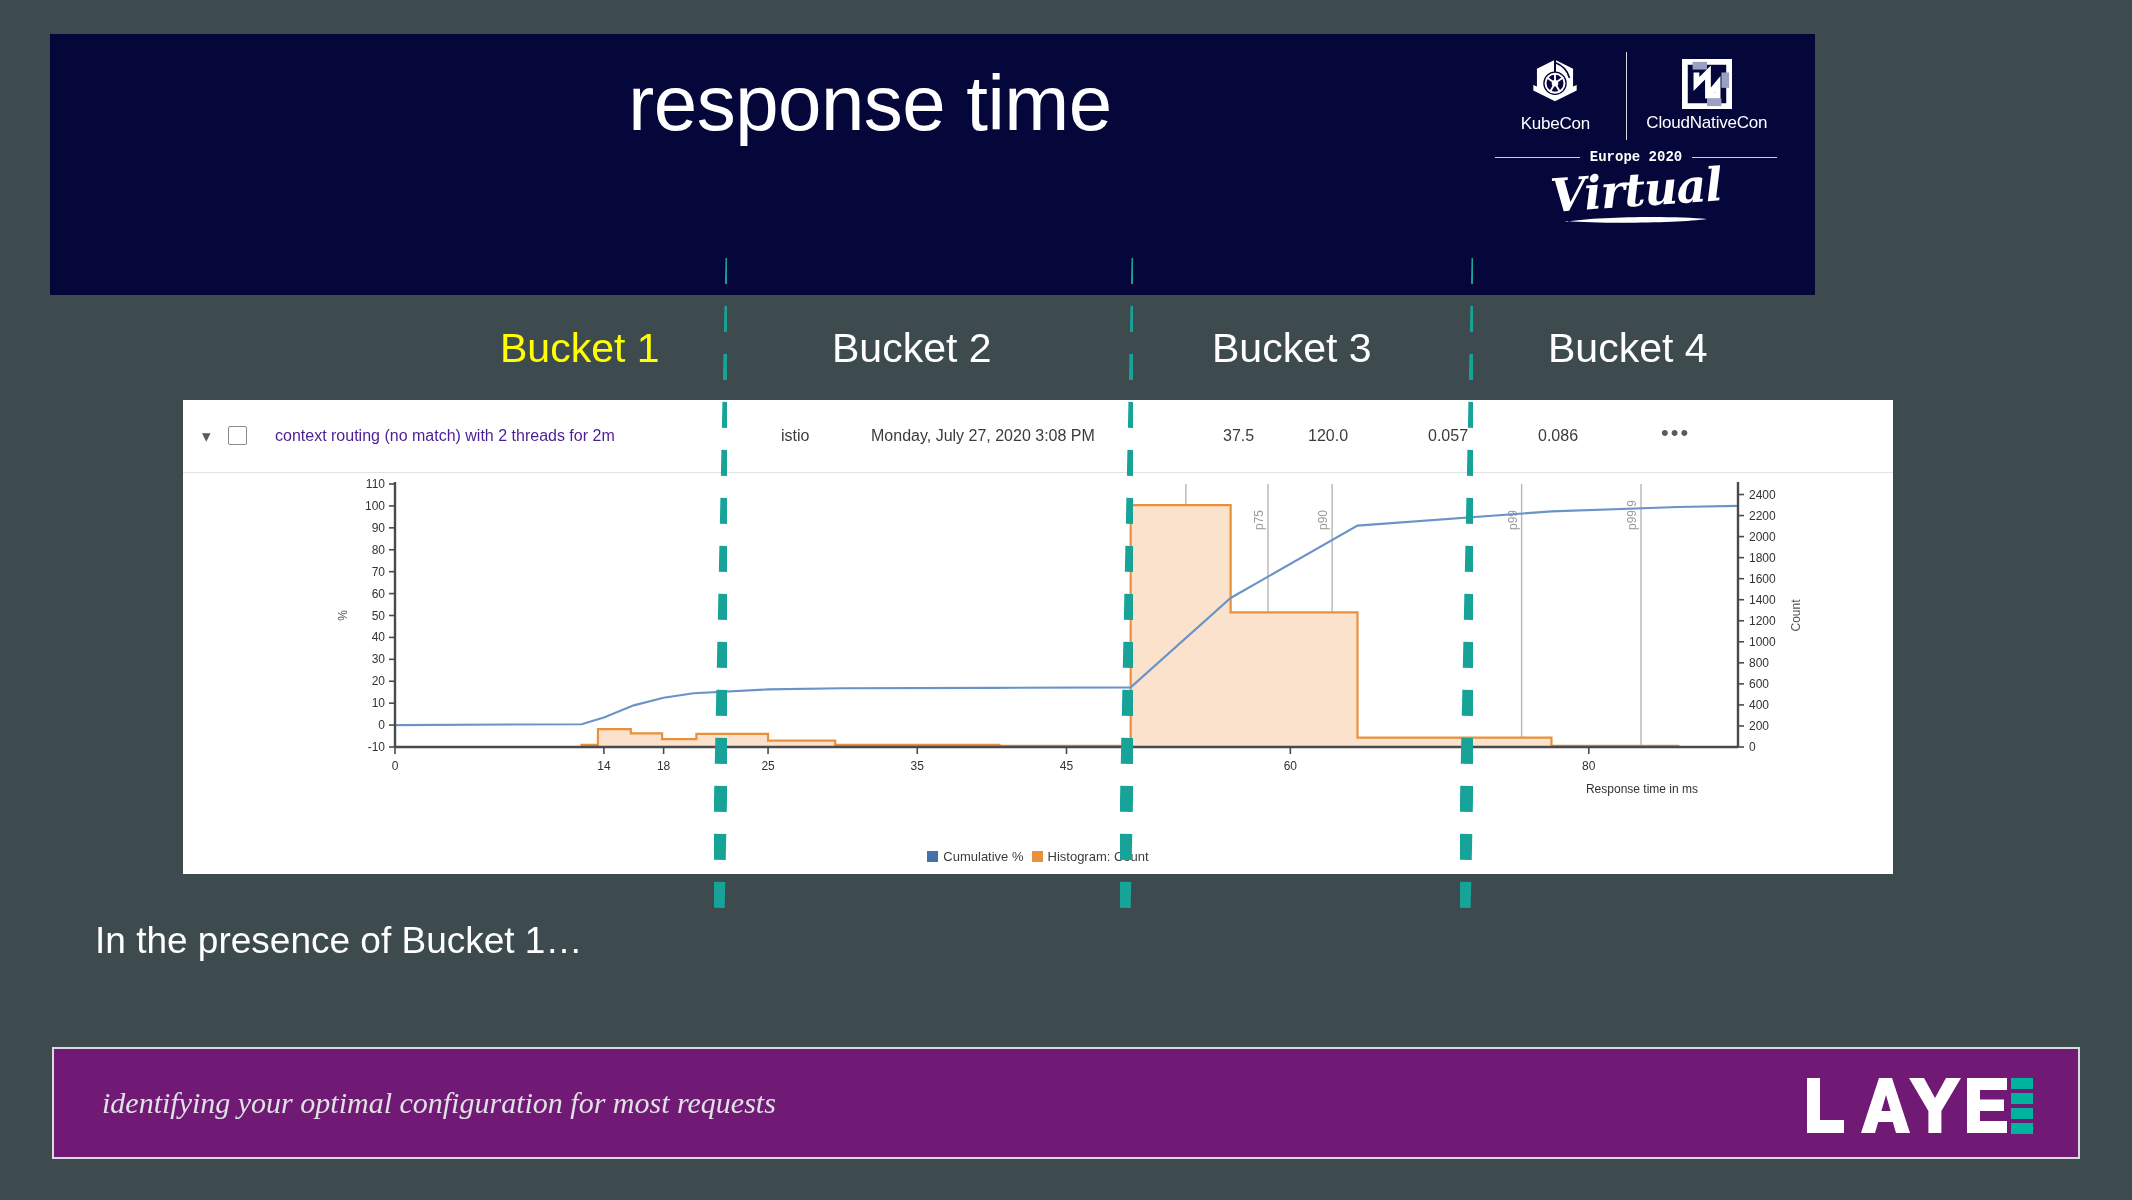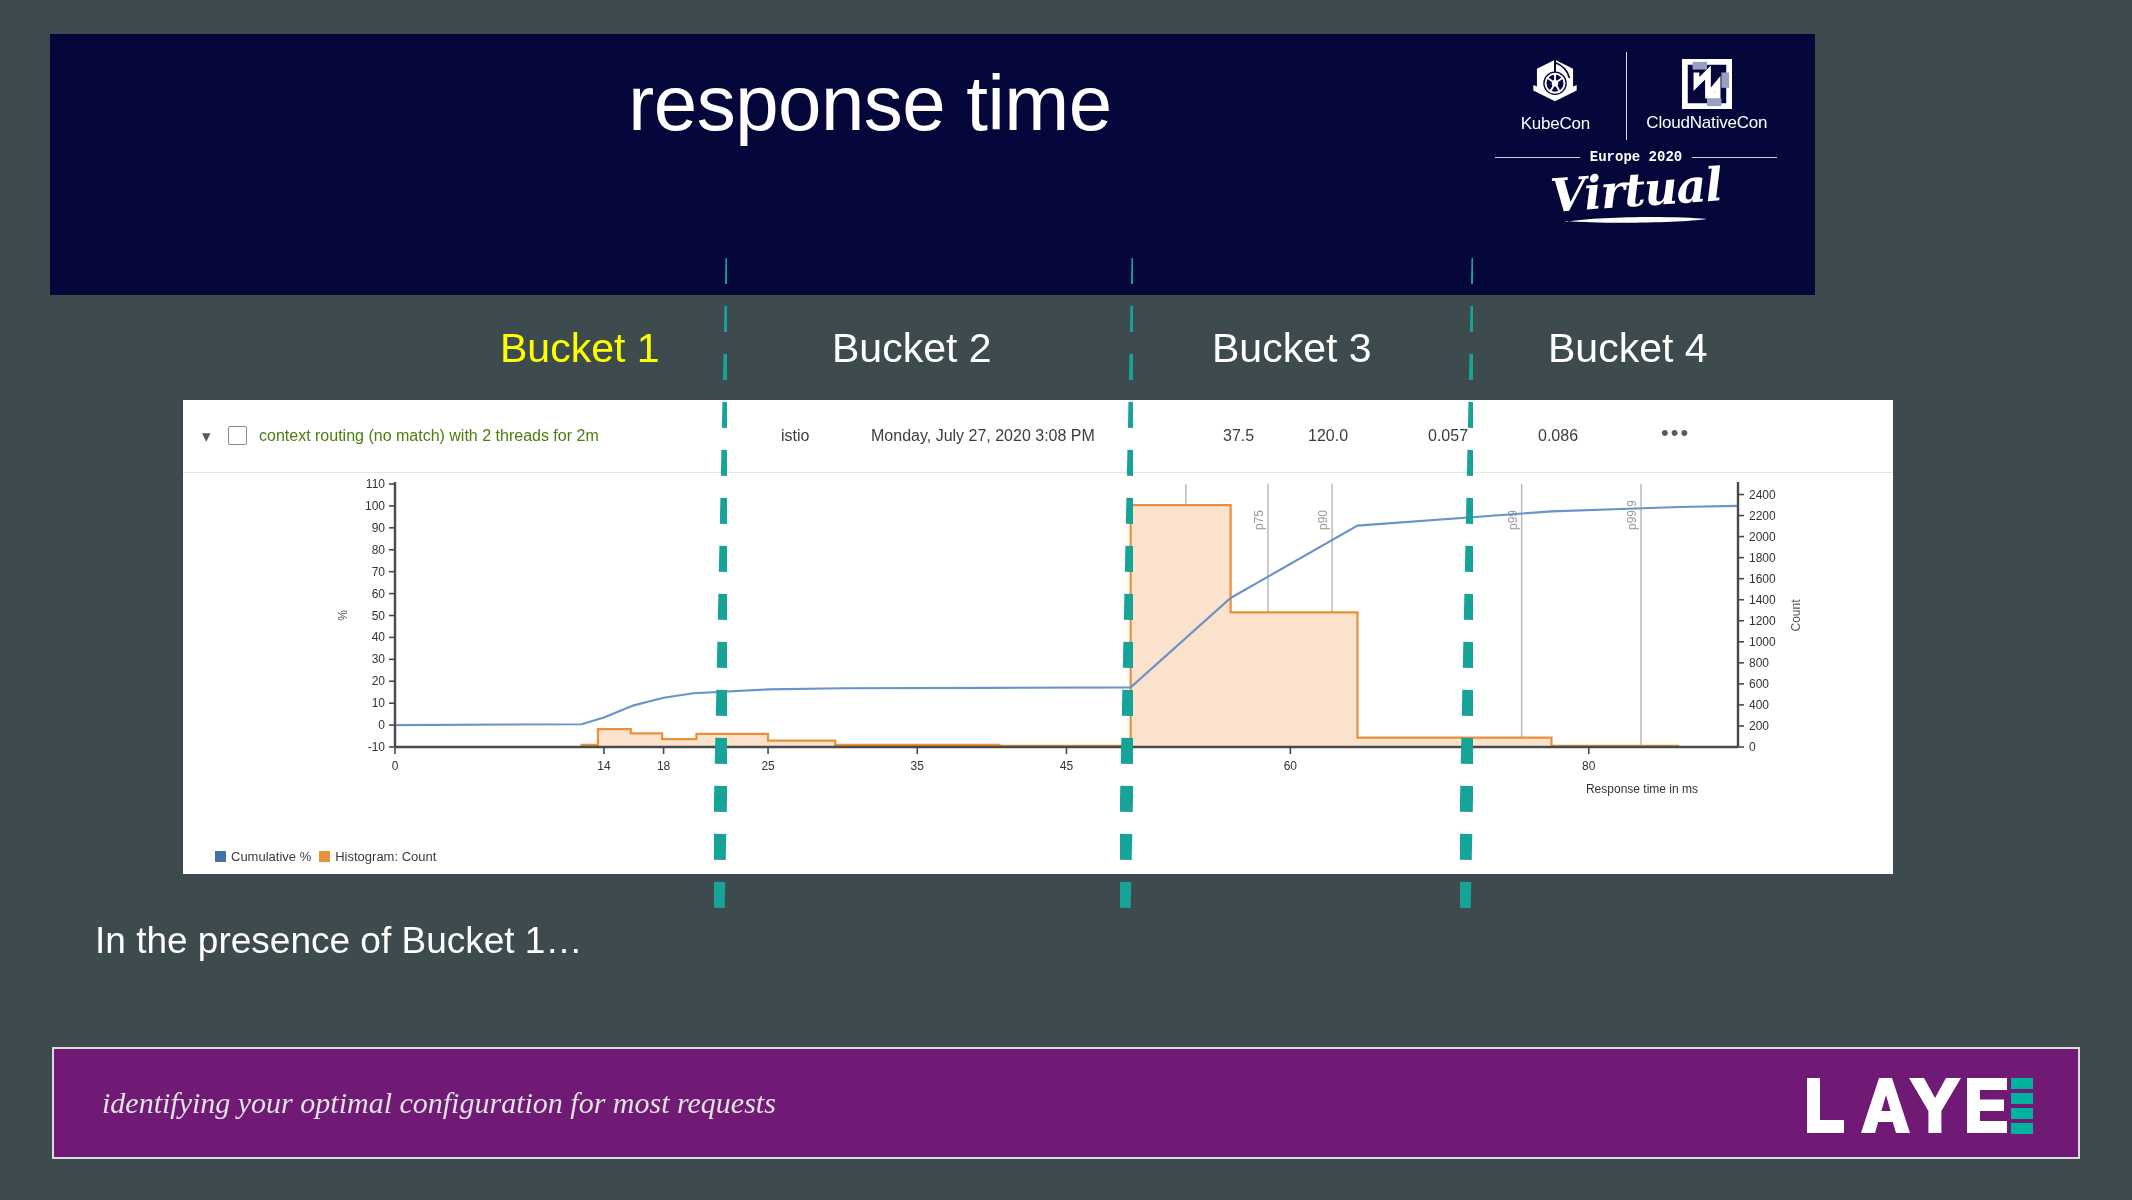"context routing (no match) with" .ch-name { color: #4d7c0f -> #4c1d95; left: 76px -> 92px }
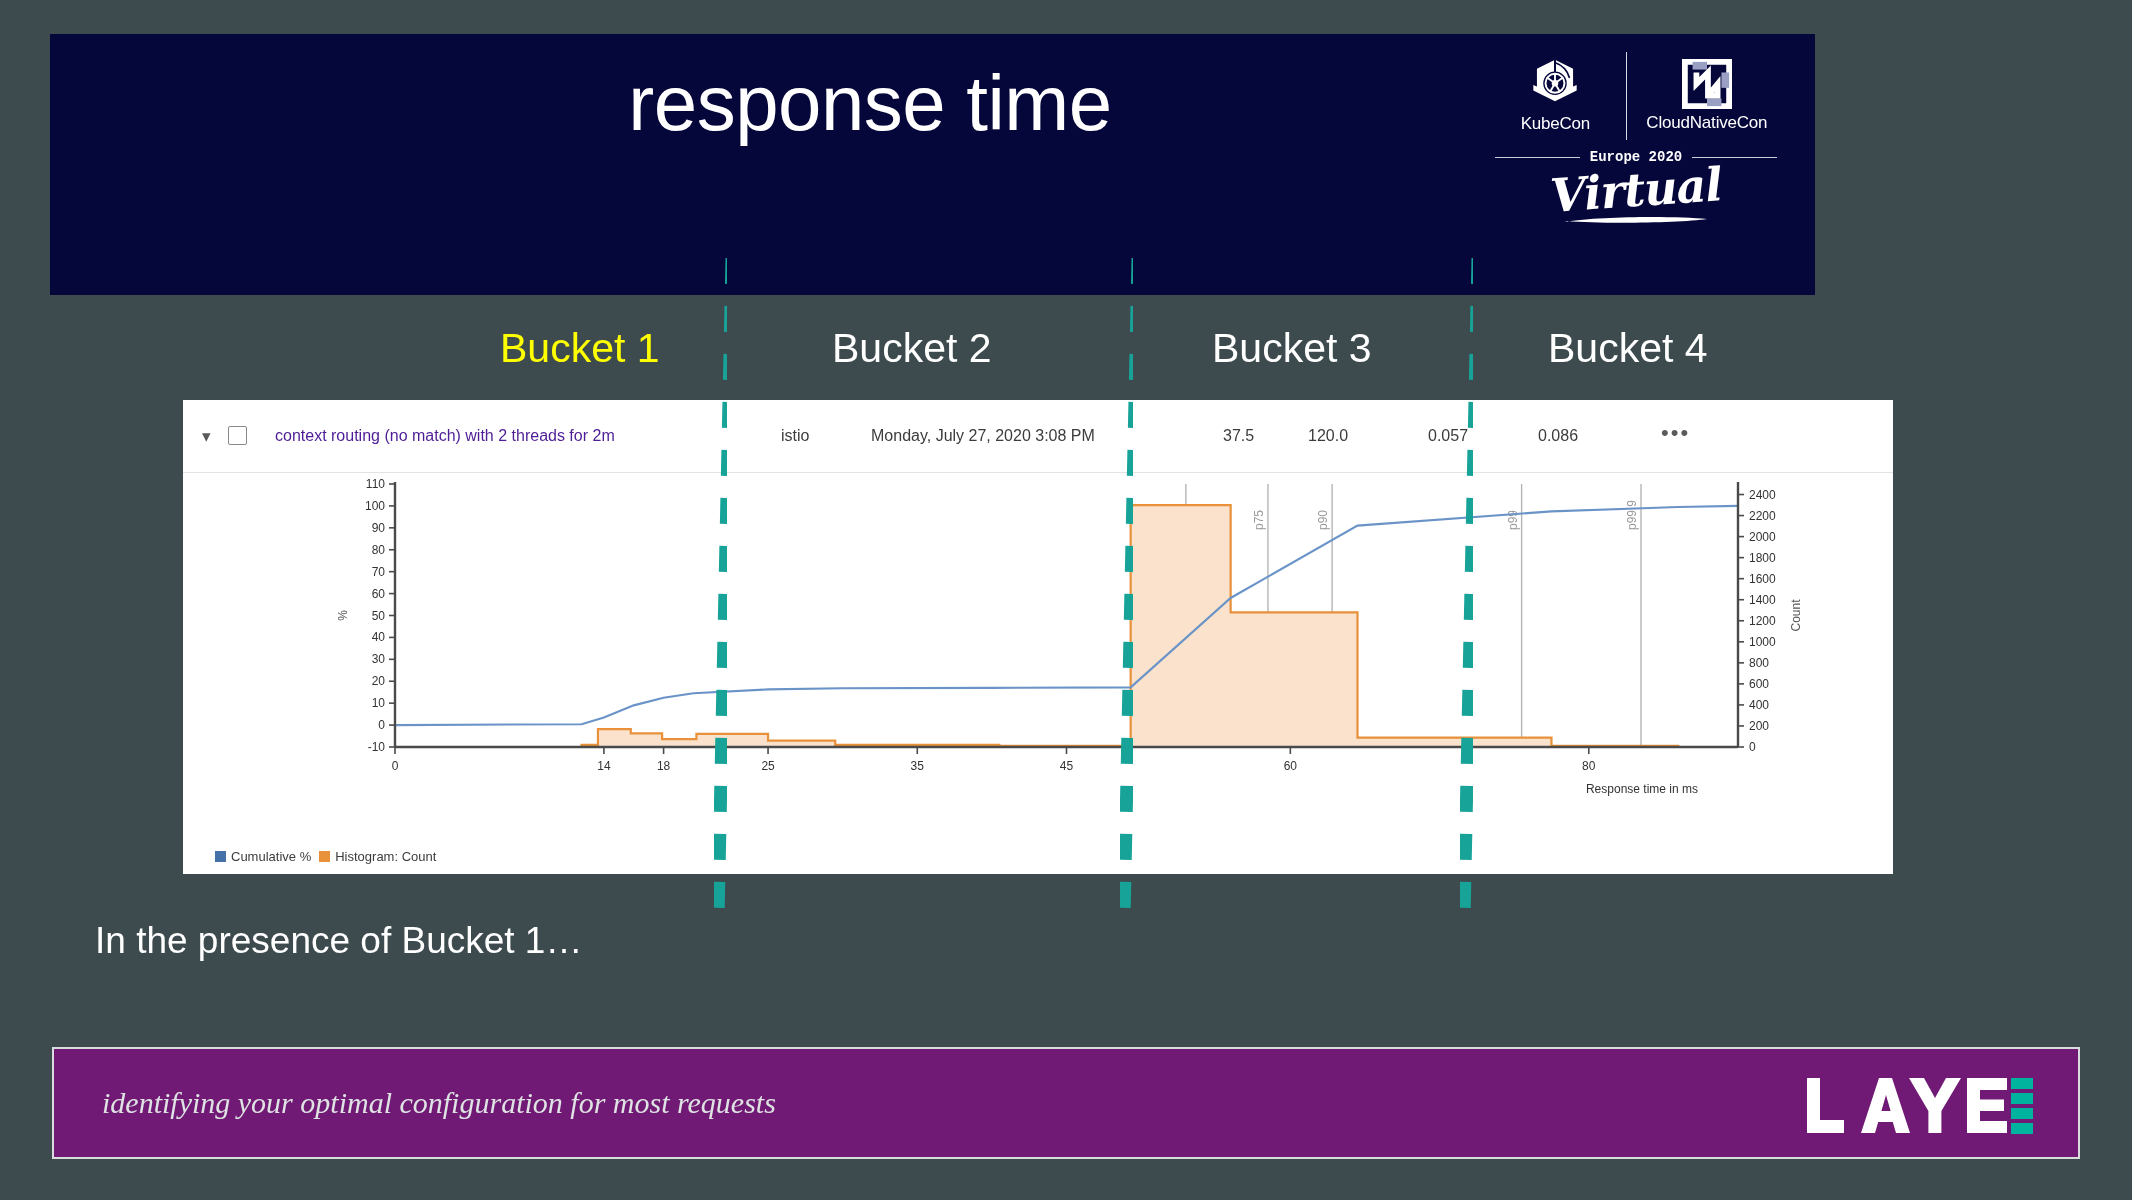"Cumulative %" .legend { justify-content: flex-start -> center; padding-left: 32px -> none }
